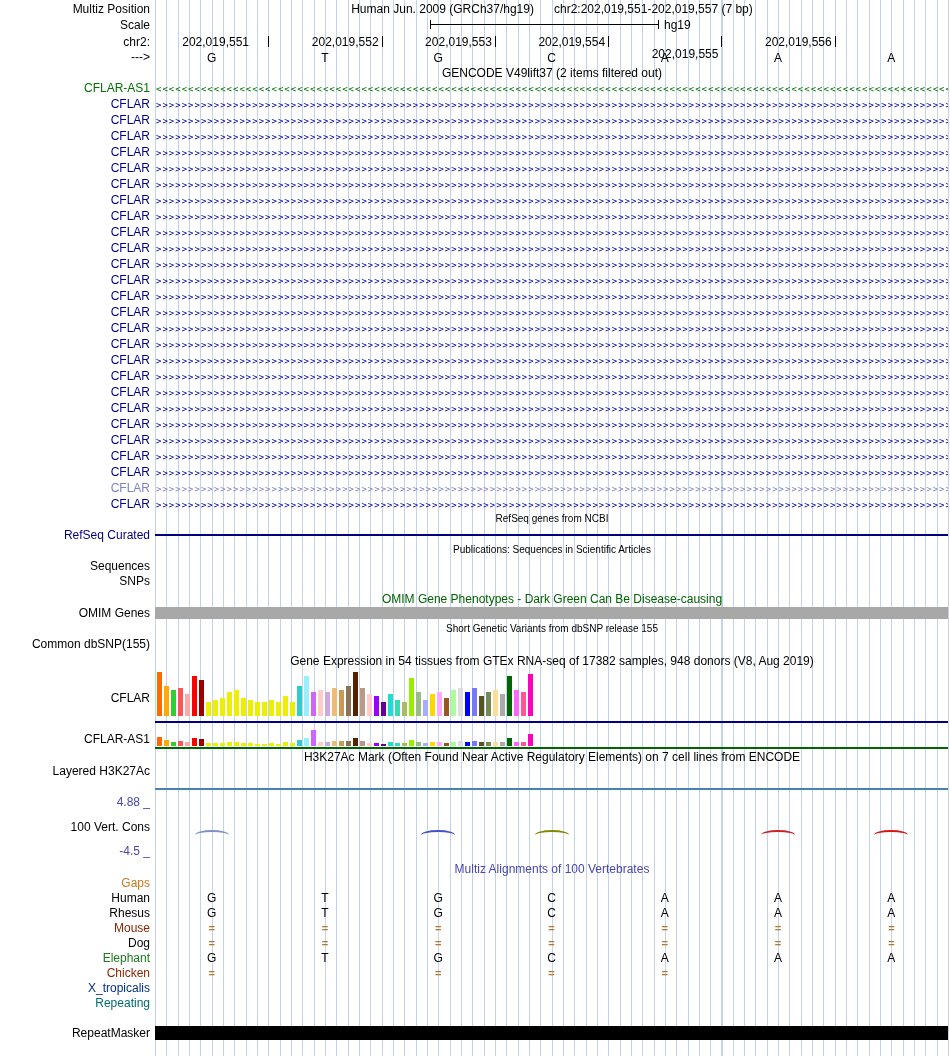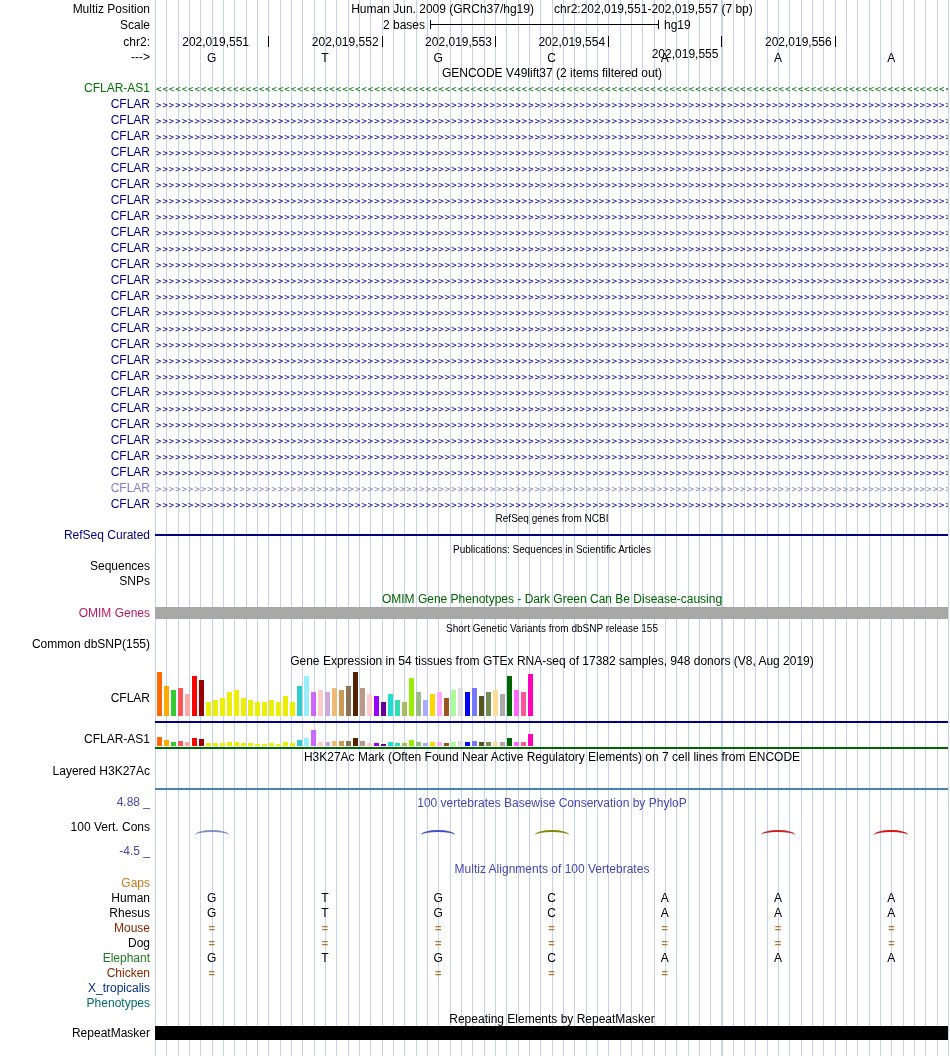"2 bases" div.inlinetext { html: <div>2 bases</div> -> none }
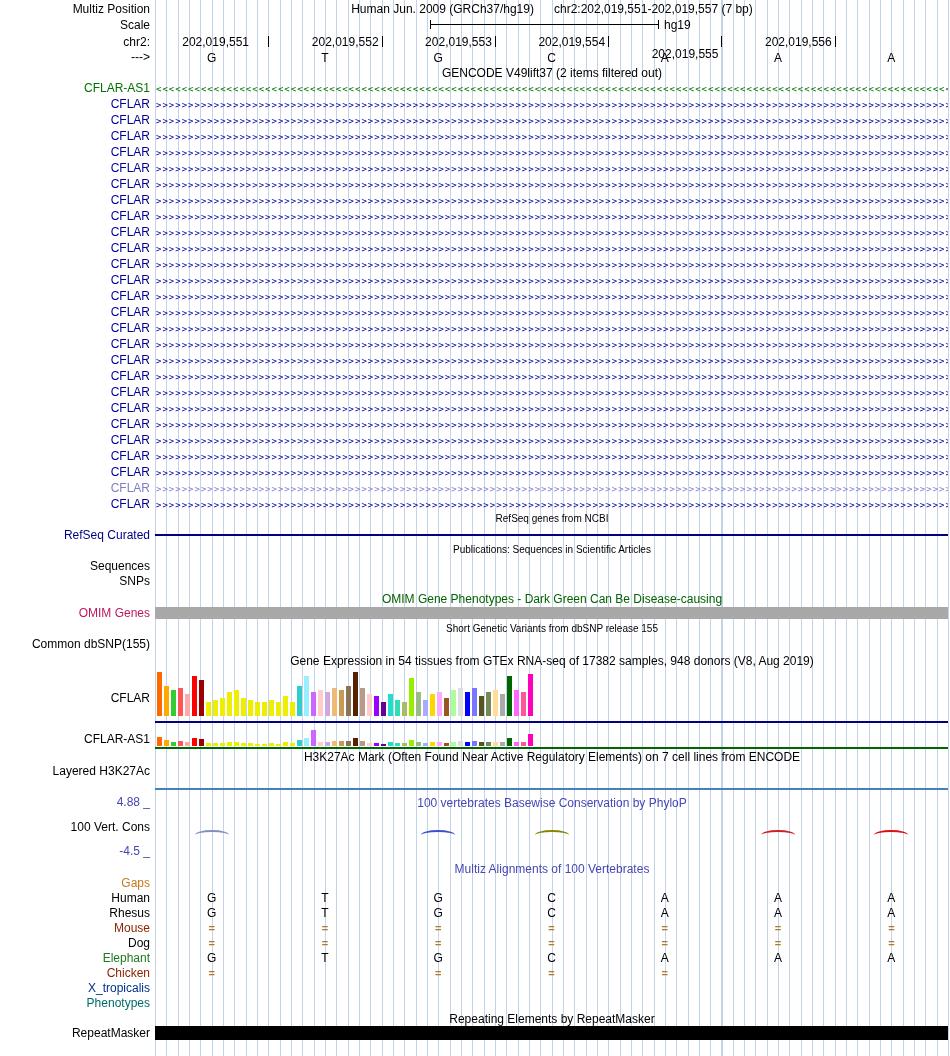"OMIM Genes" div.lbl { color: #be185d -> #000000 }
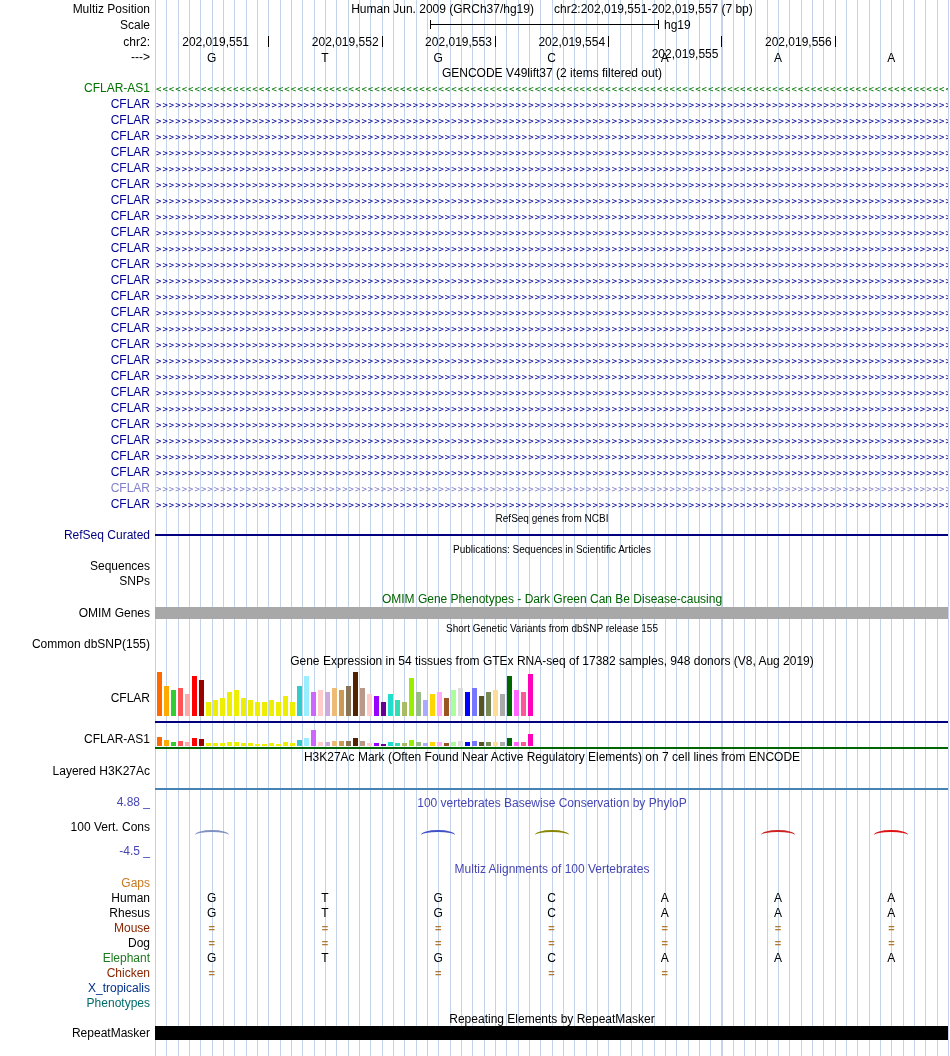"100 vertebrates Basewise Conservation by" div.title { html: <div>100 vertebrates Basewise Conservation by PhyloP</div> -> none }
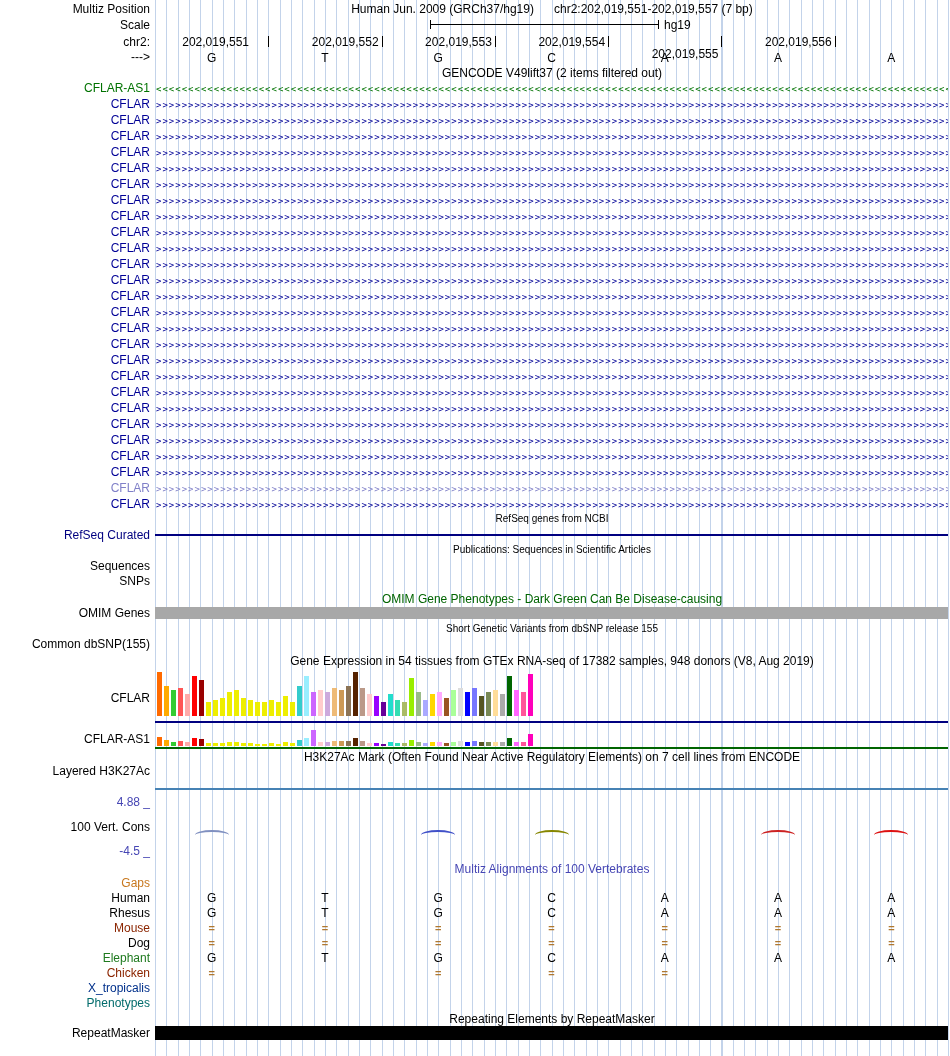"Phenotypes" div.lbl { text: Phenotypes -> Repeating }
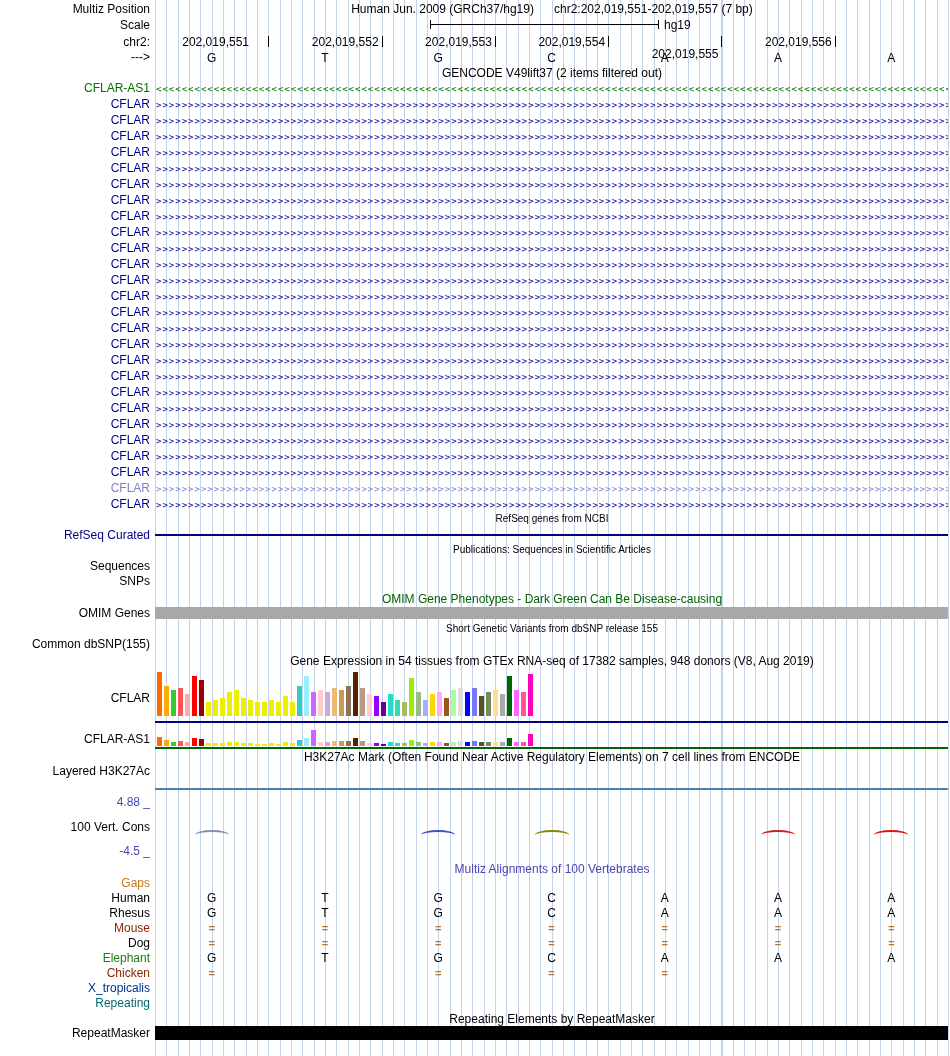"Repeating Elements by RepeatMasker" div.title { html: <div>Repeating Elements by RepeatMasker</div> -> none }
